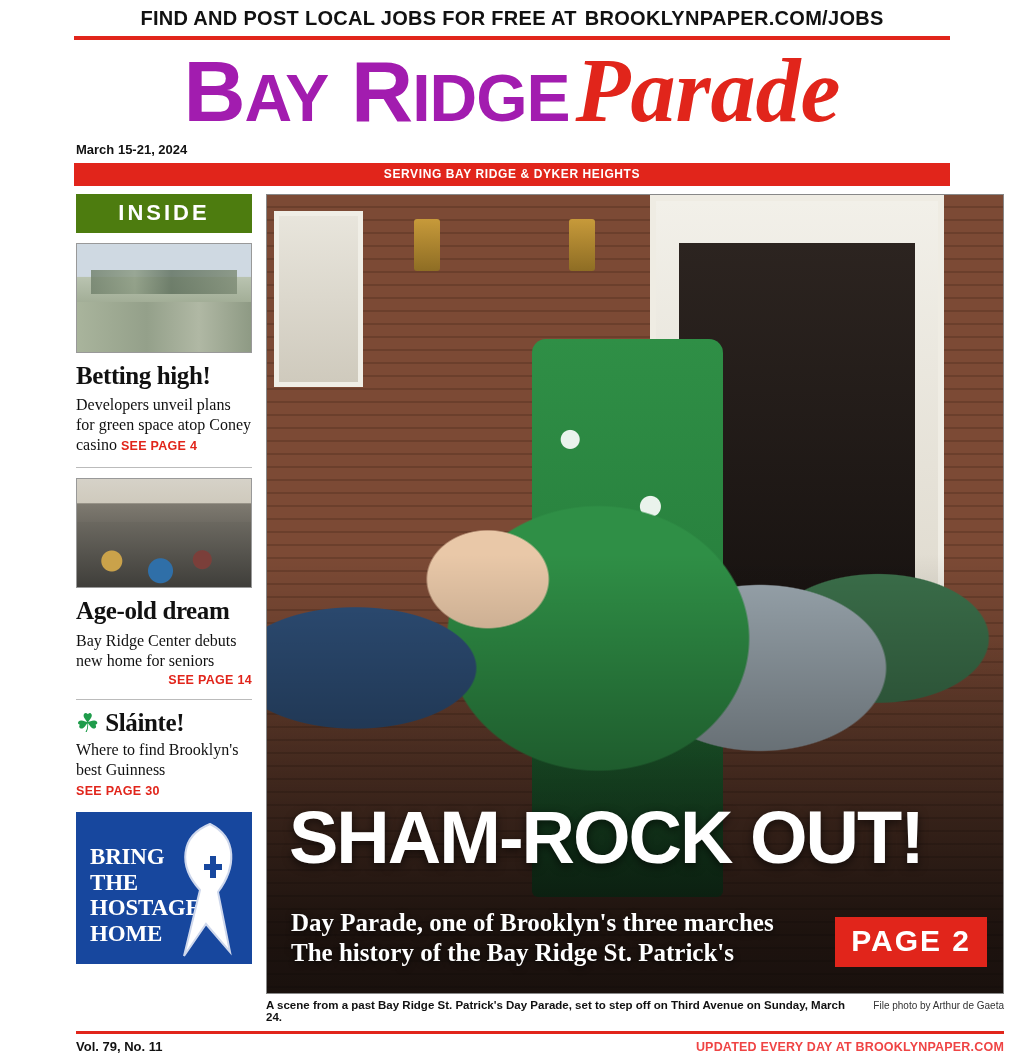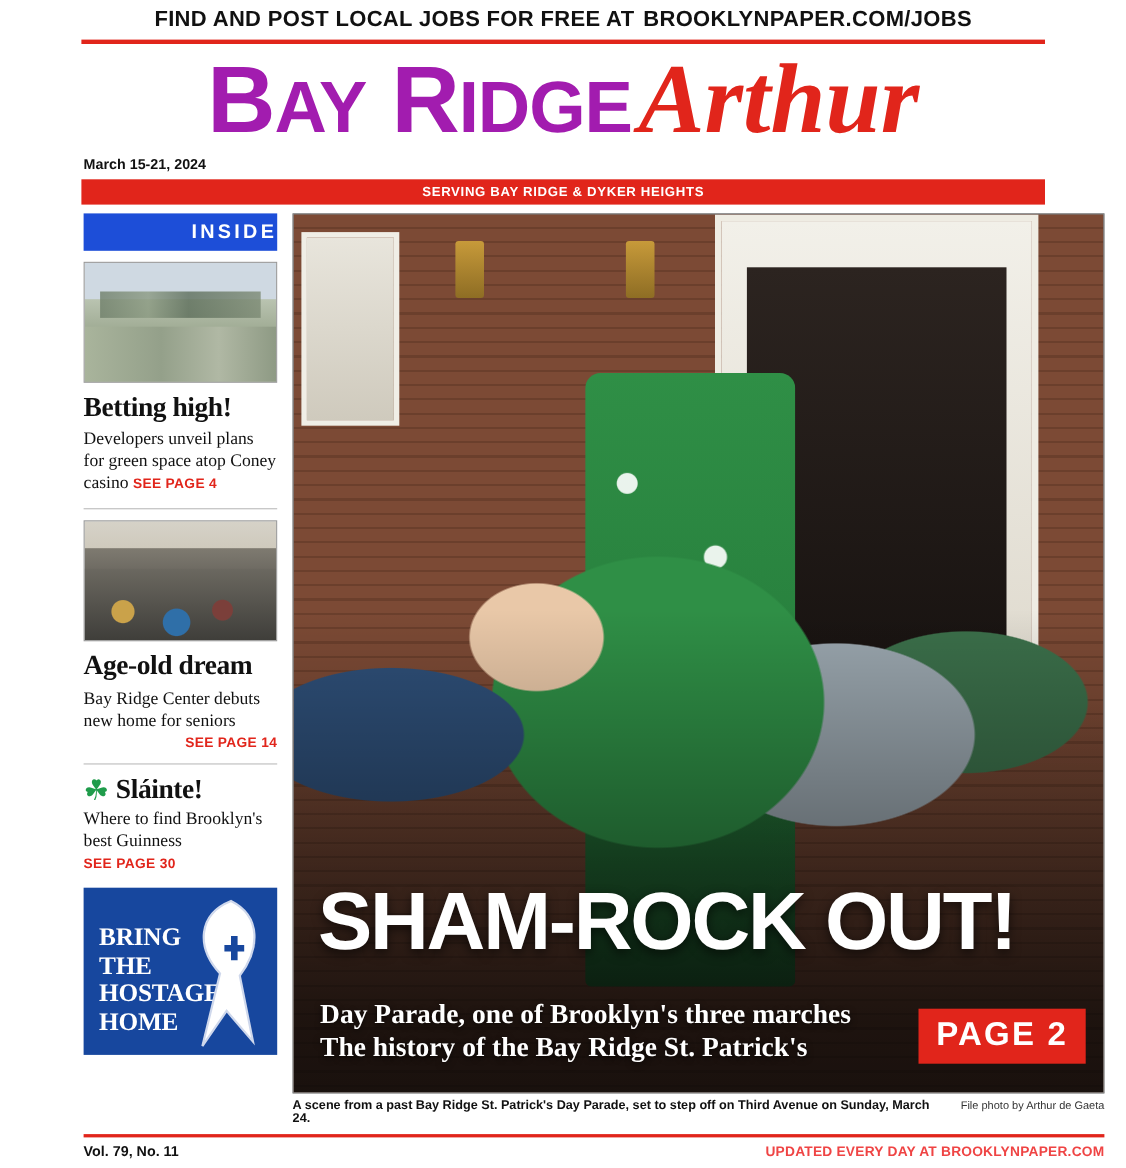"Arthur" span.courier { text: Arthur -> Parade }
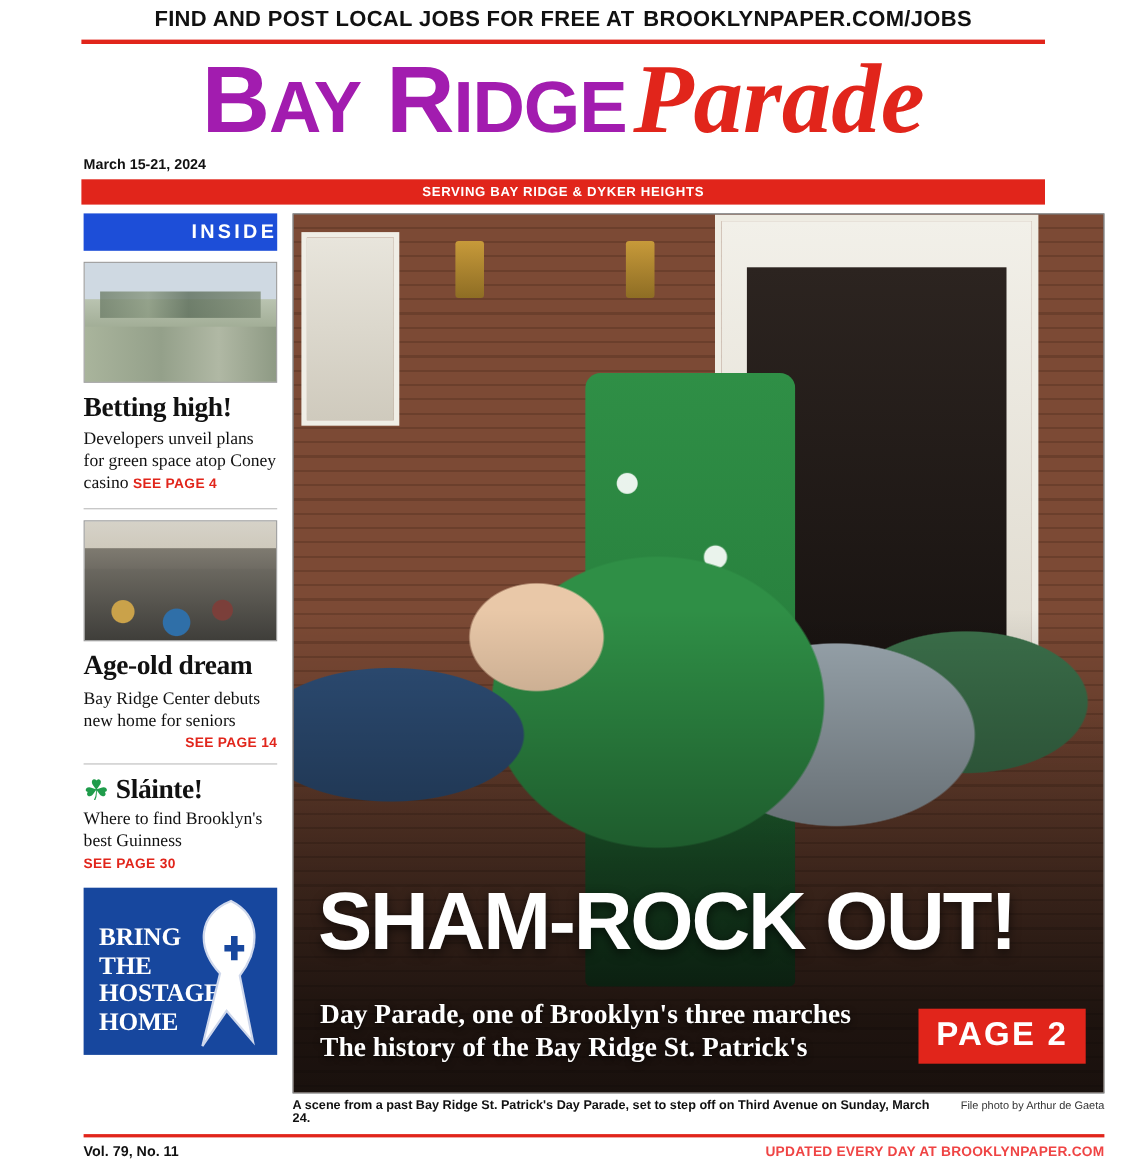"INSIDE" .inside-tag { background: #1d4ed8 -> #4d7c0f; font-size: 18px -> 22px; text-align: right -> center }
